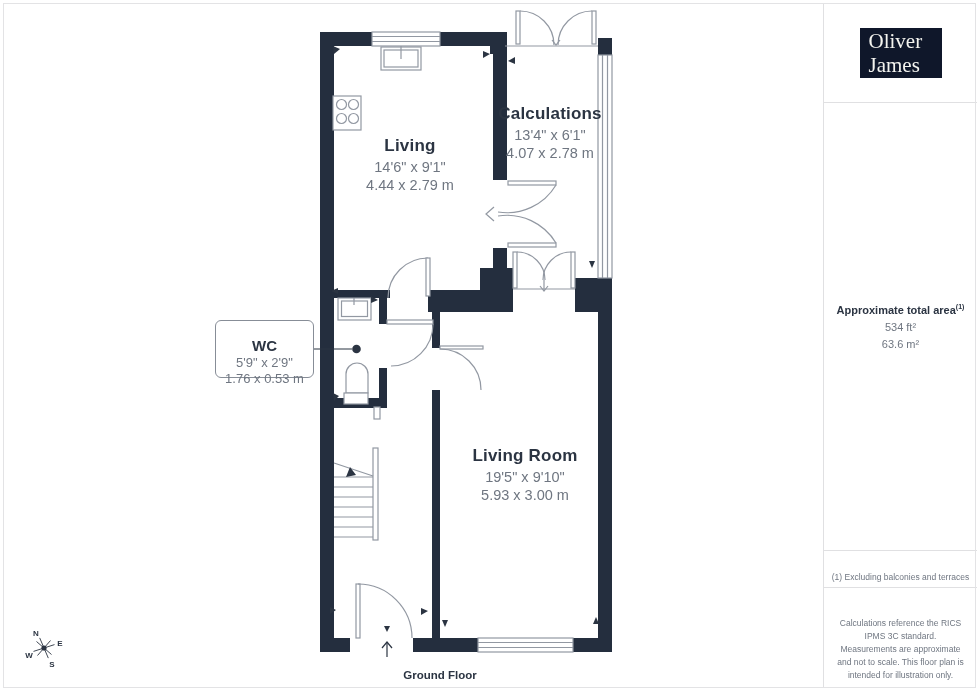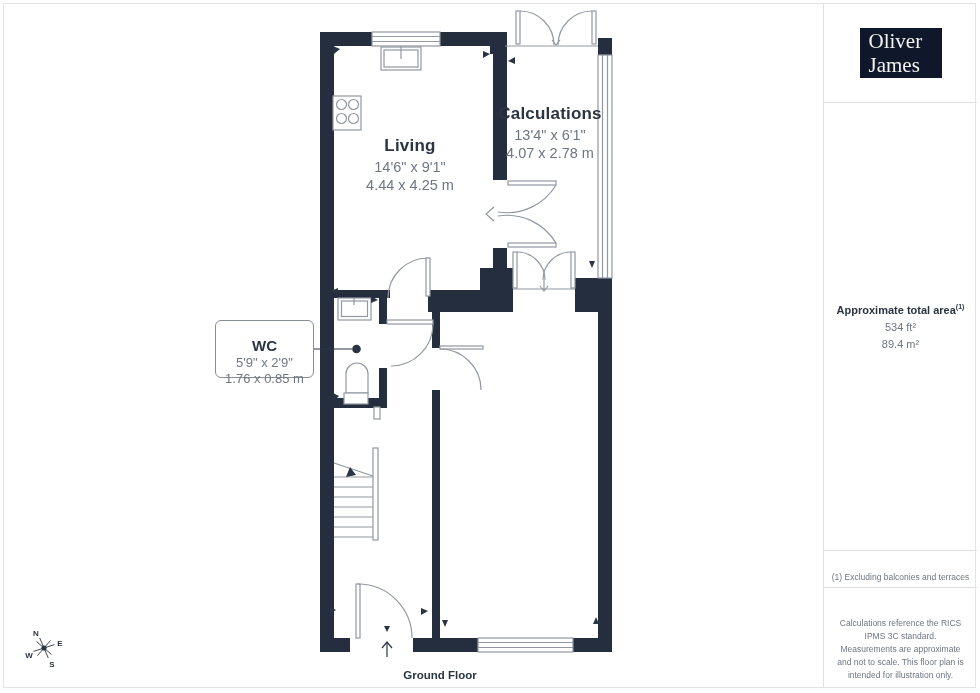"4.44 x 4.25 m" div { text: 4.25 -> 2.79 }
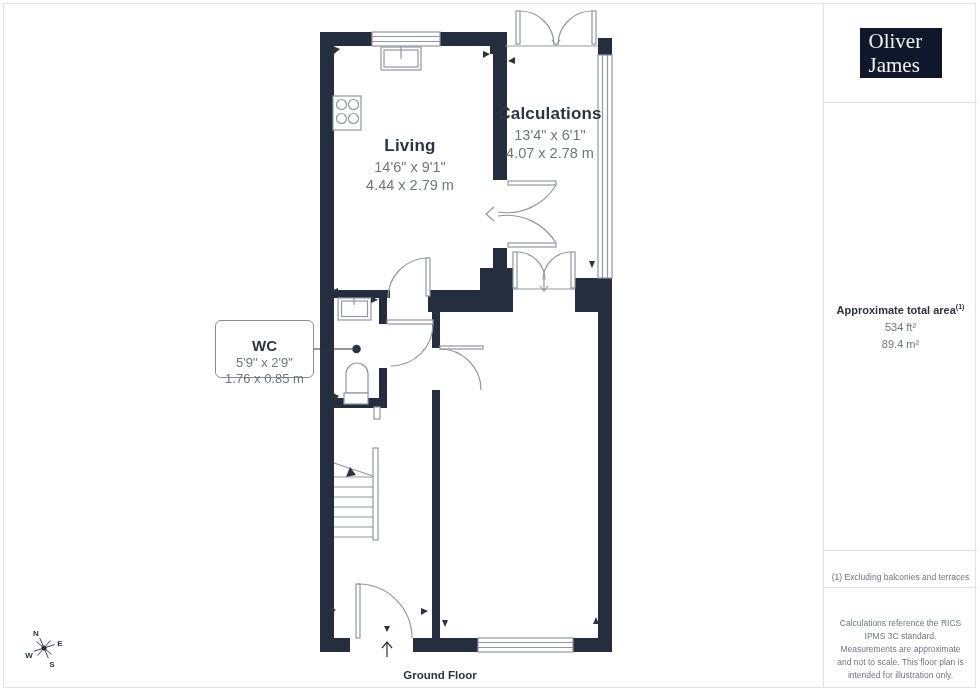"89.4 m²" div.area-val { text: 89.4 -> 63.6 }
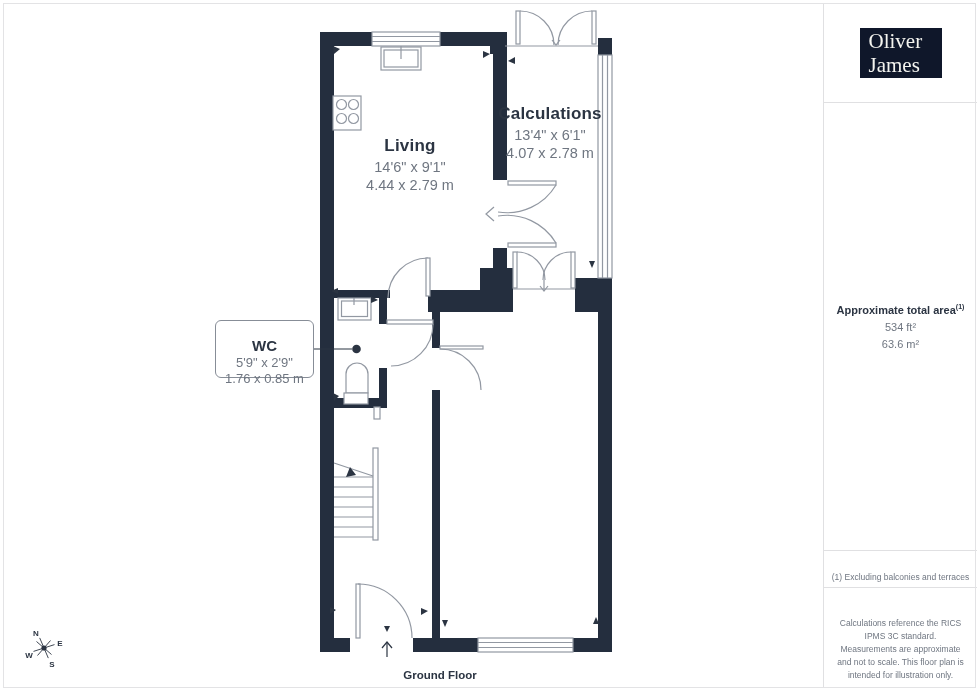"1.76 x 0.85 m" div { text: 0.85 -> 0.53 }
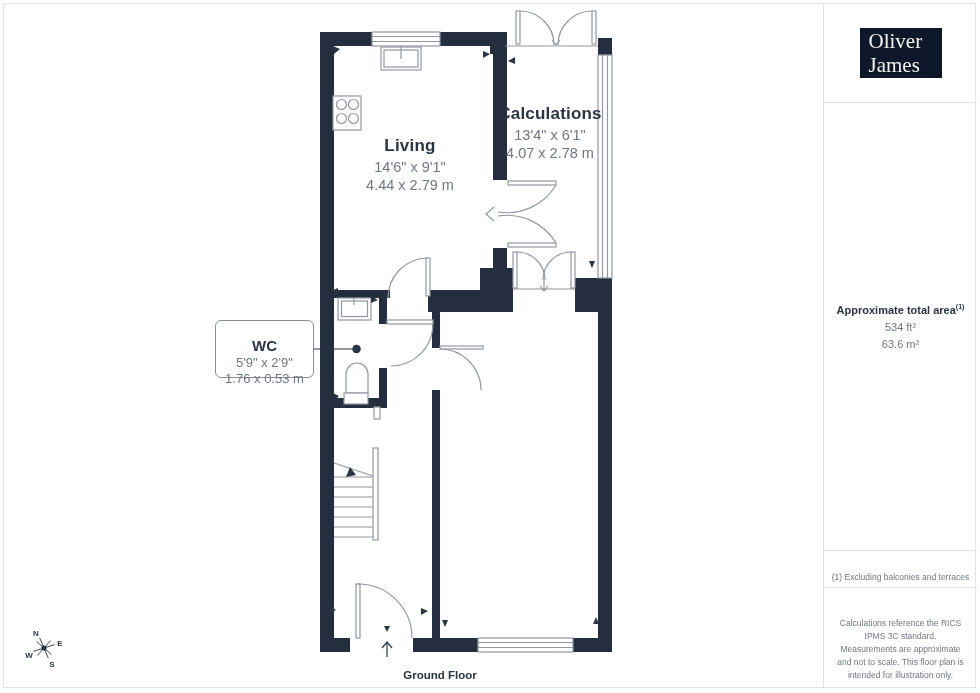"Living Room" div.room-label { html: none -> <div> <div>Living Room</div> <div> <div>19'5" x 9'10"</div> <div>5.93 x 3.00 m</div> </div> </div> }
